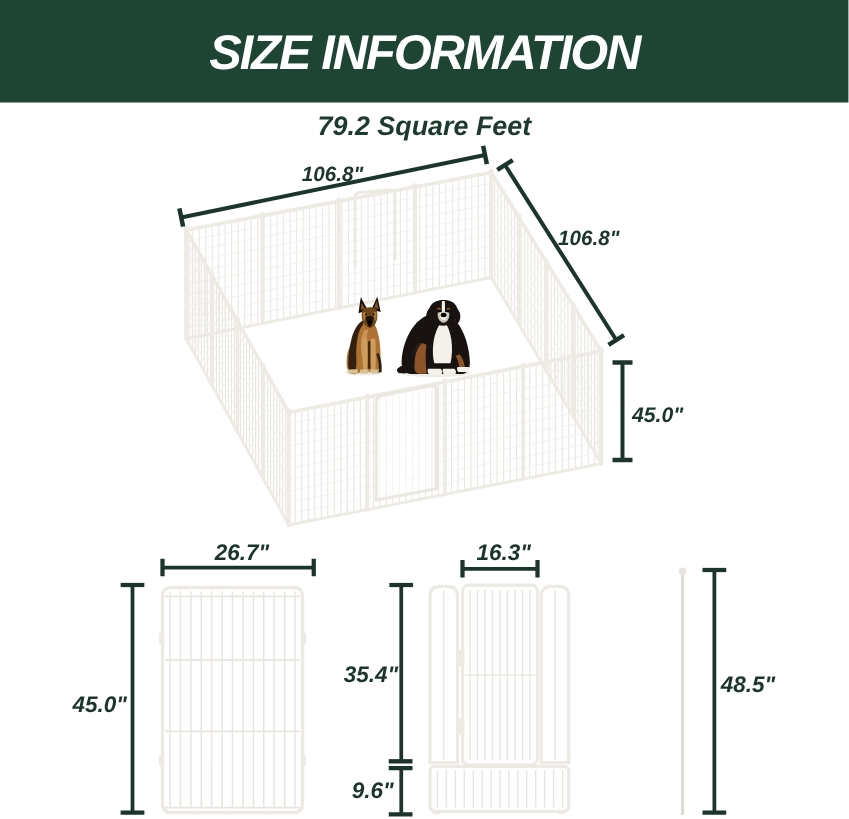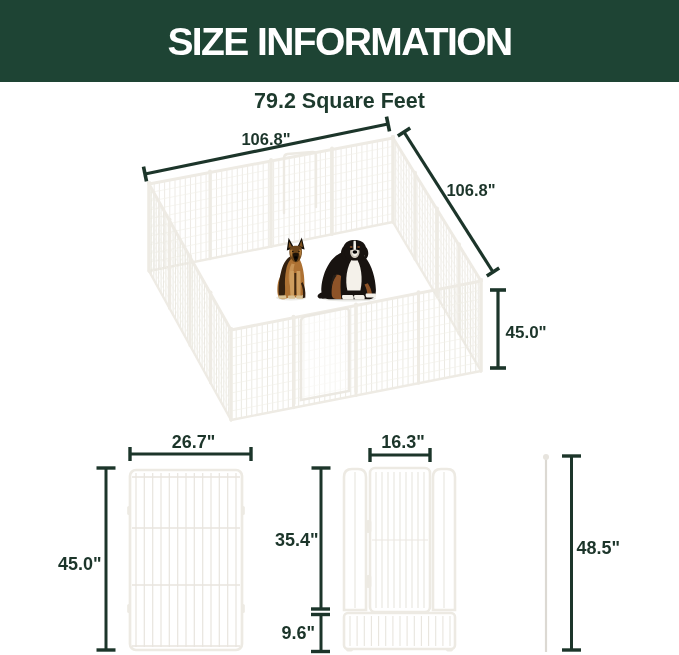"SIZE INFORMATION" #page { font-style: none -> italic }
